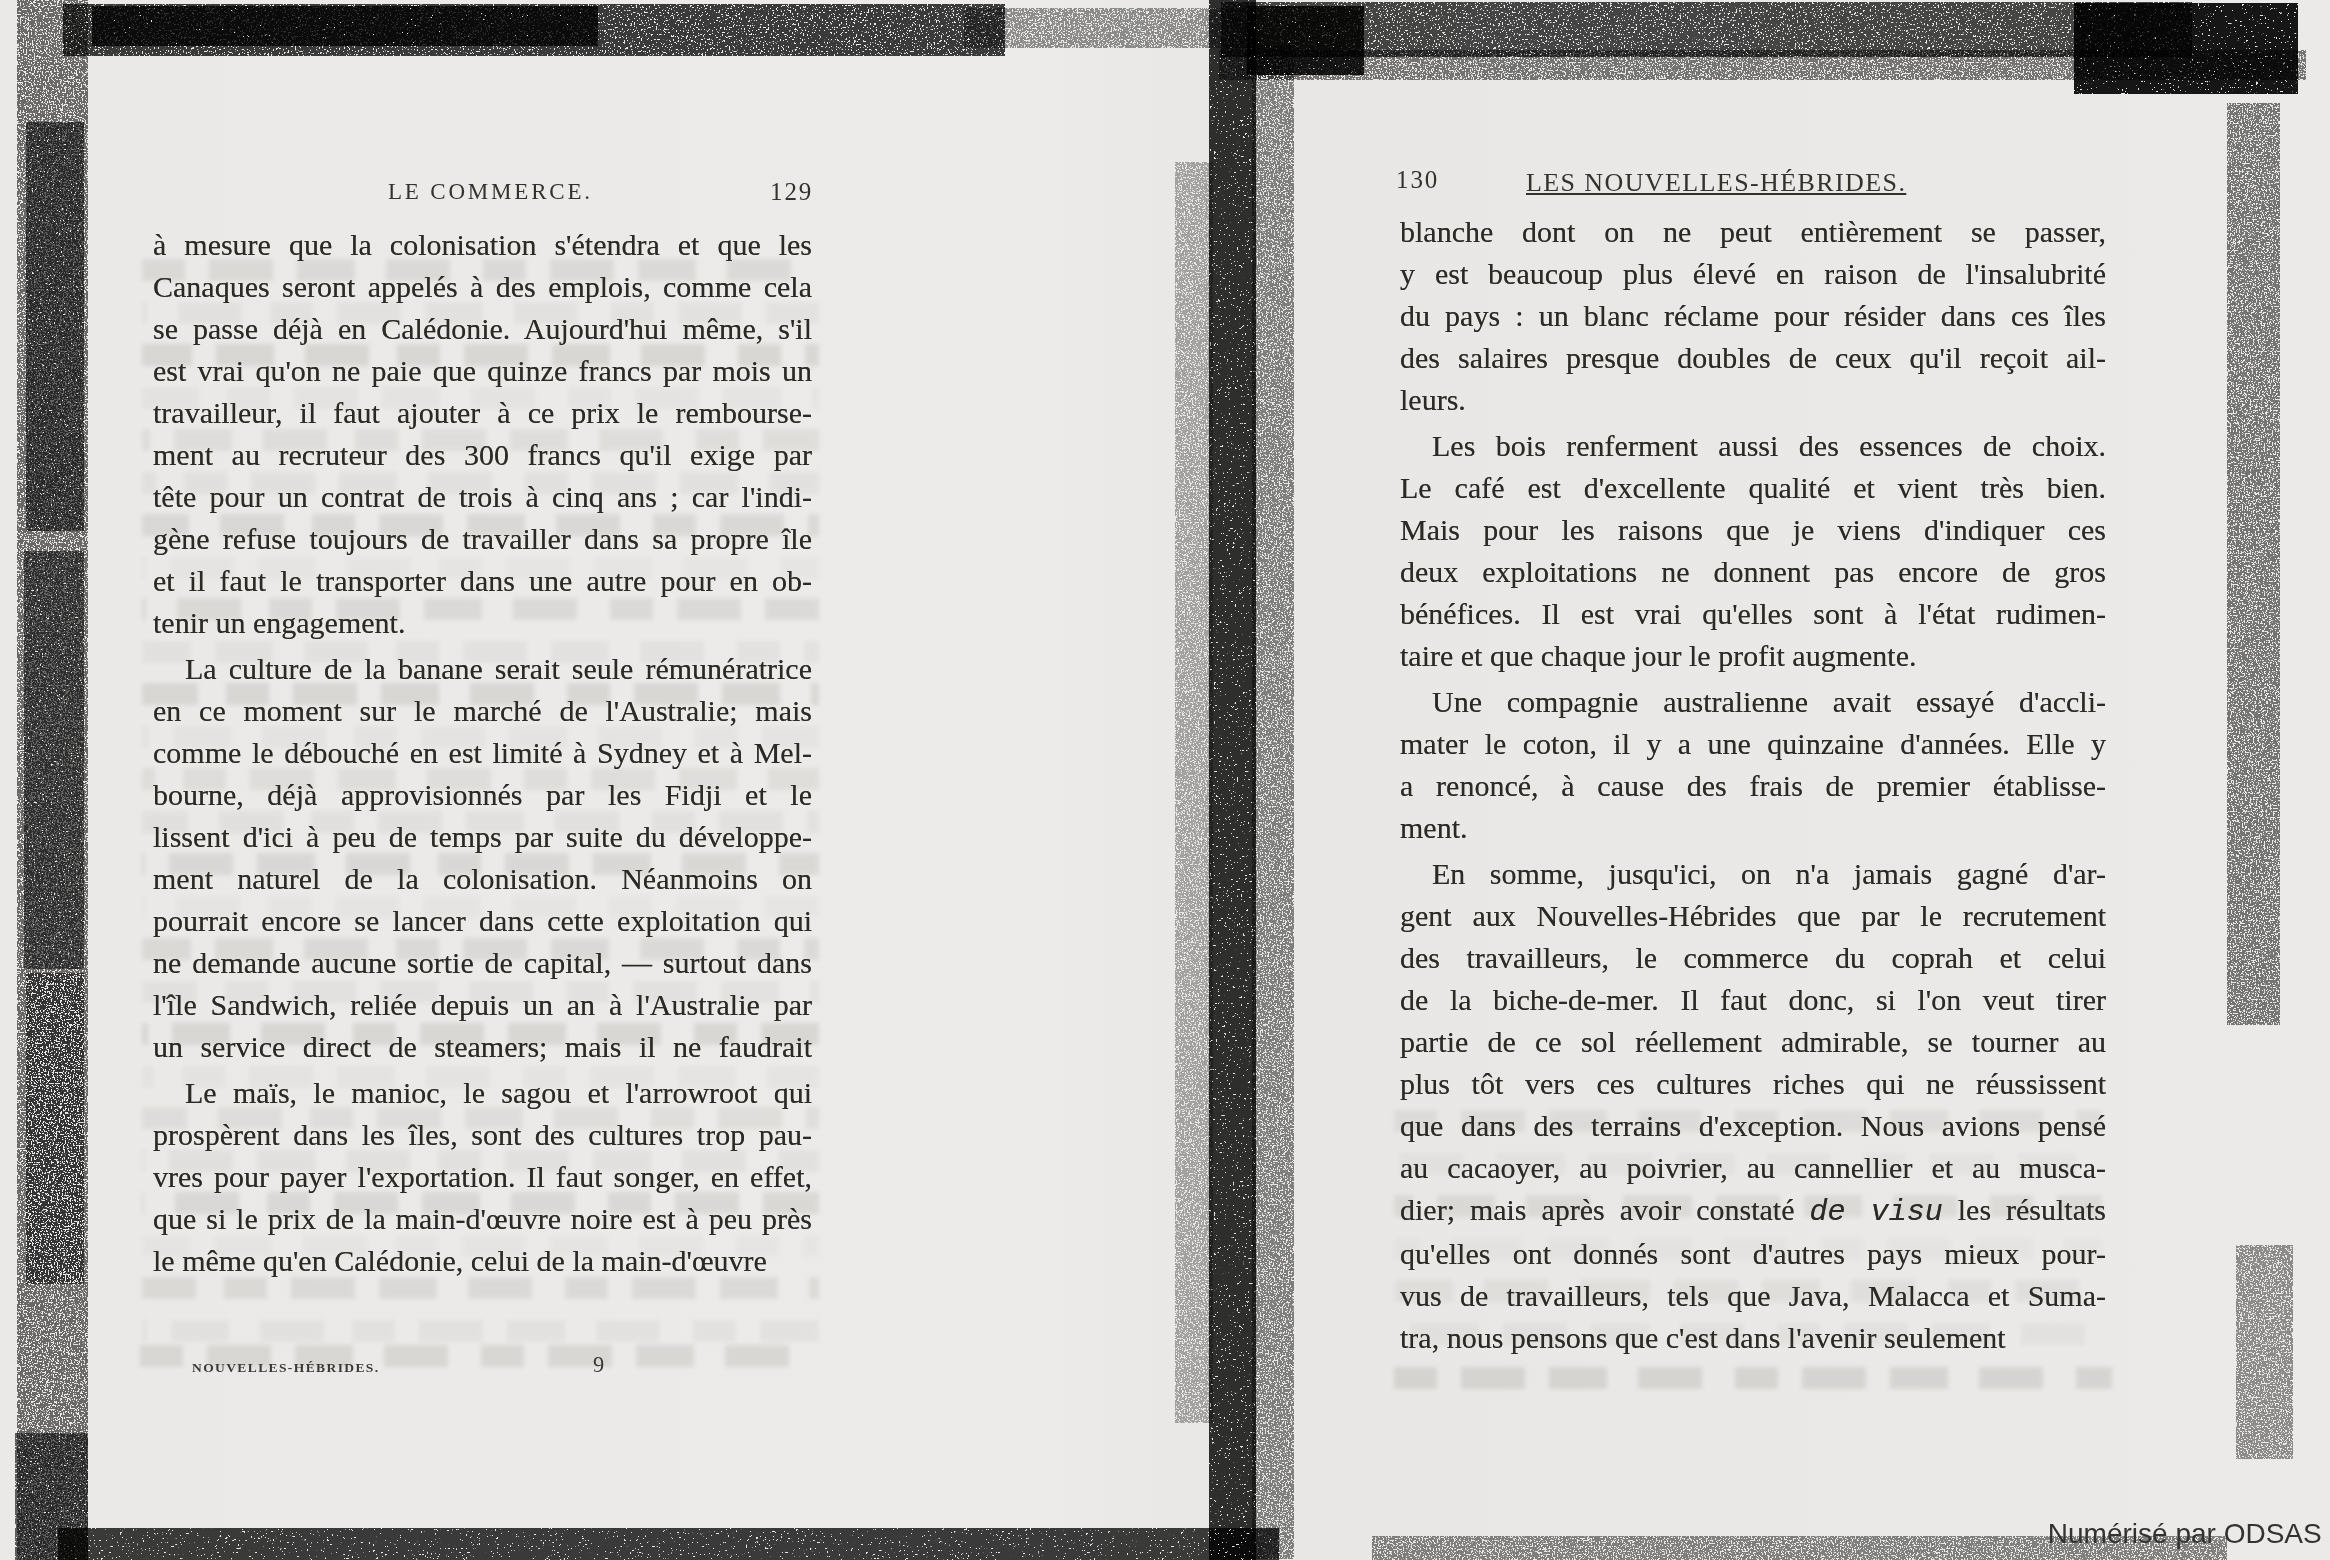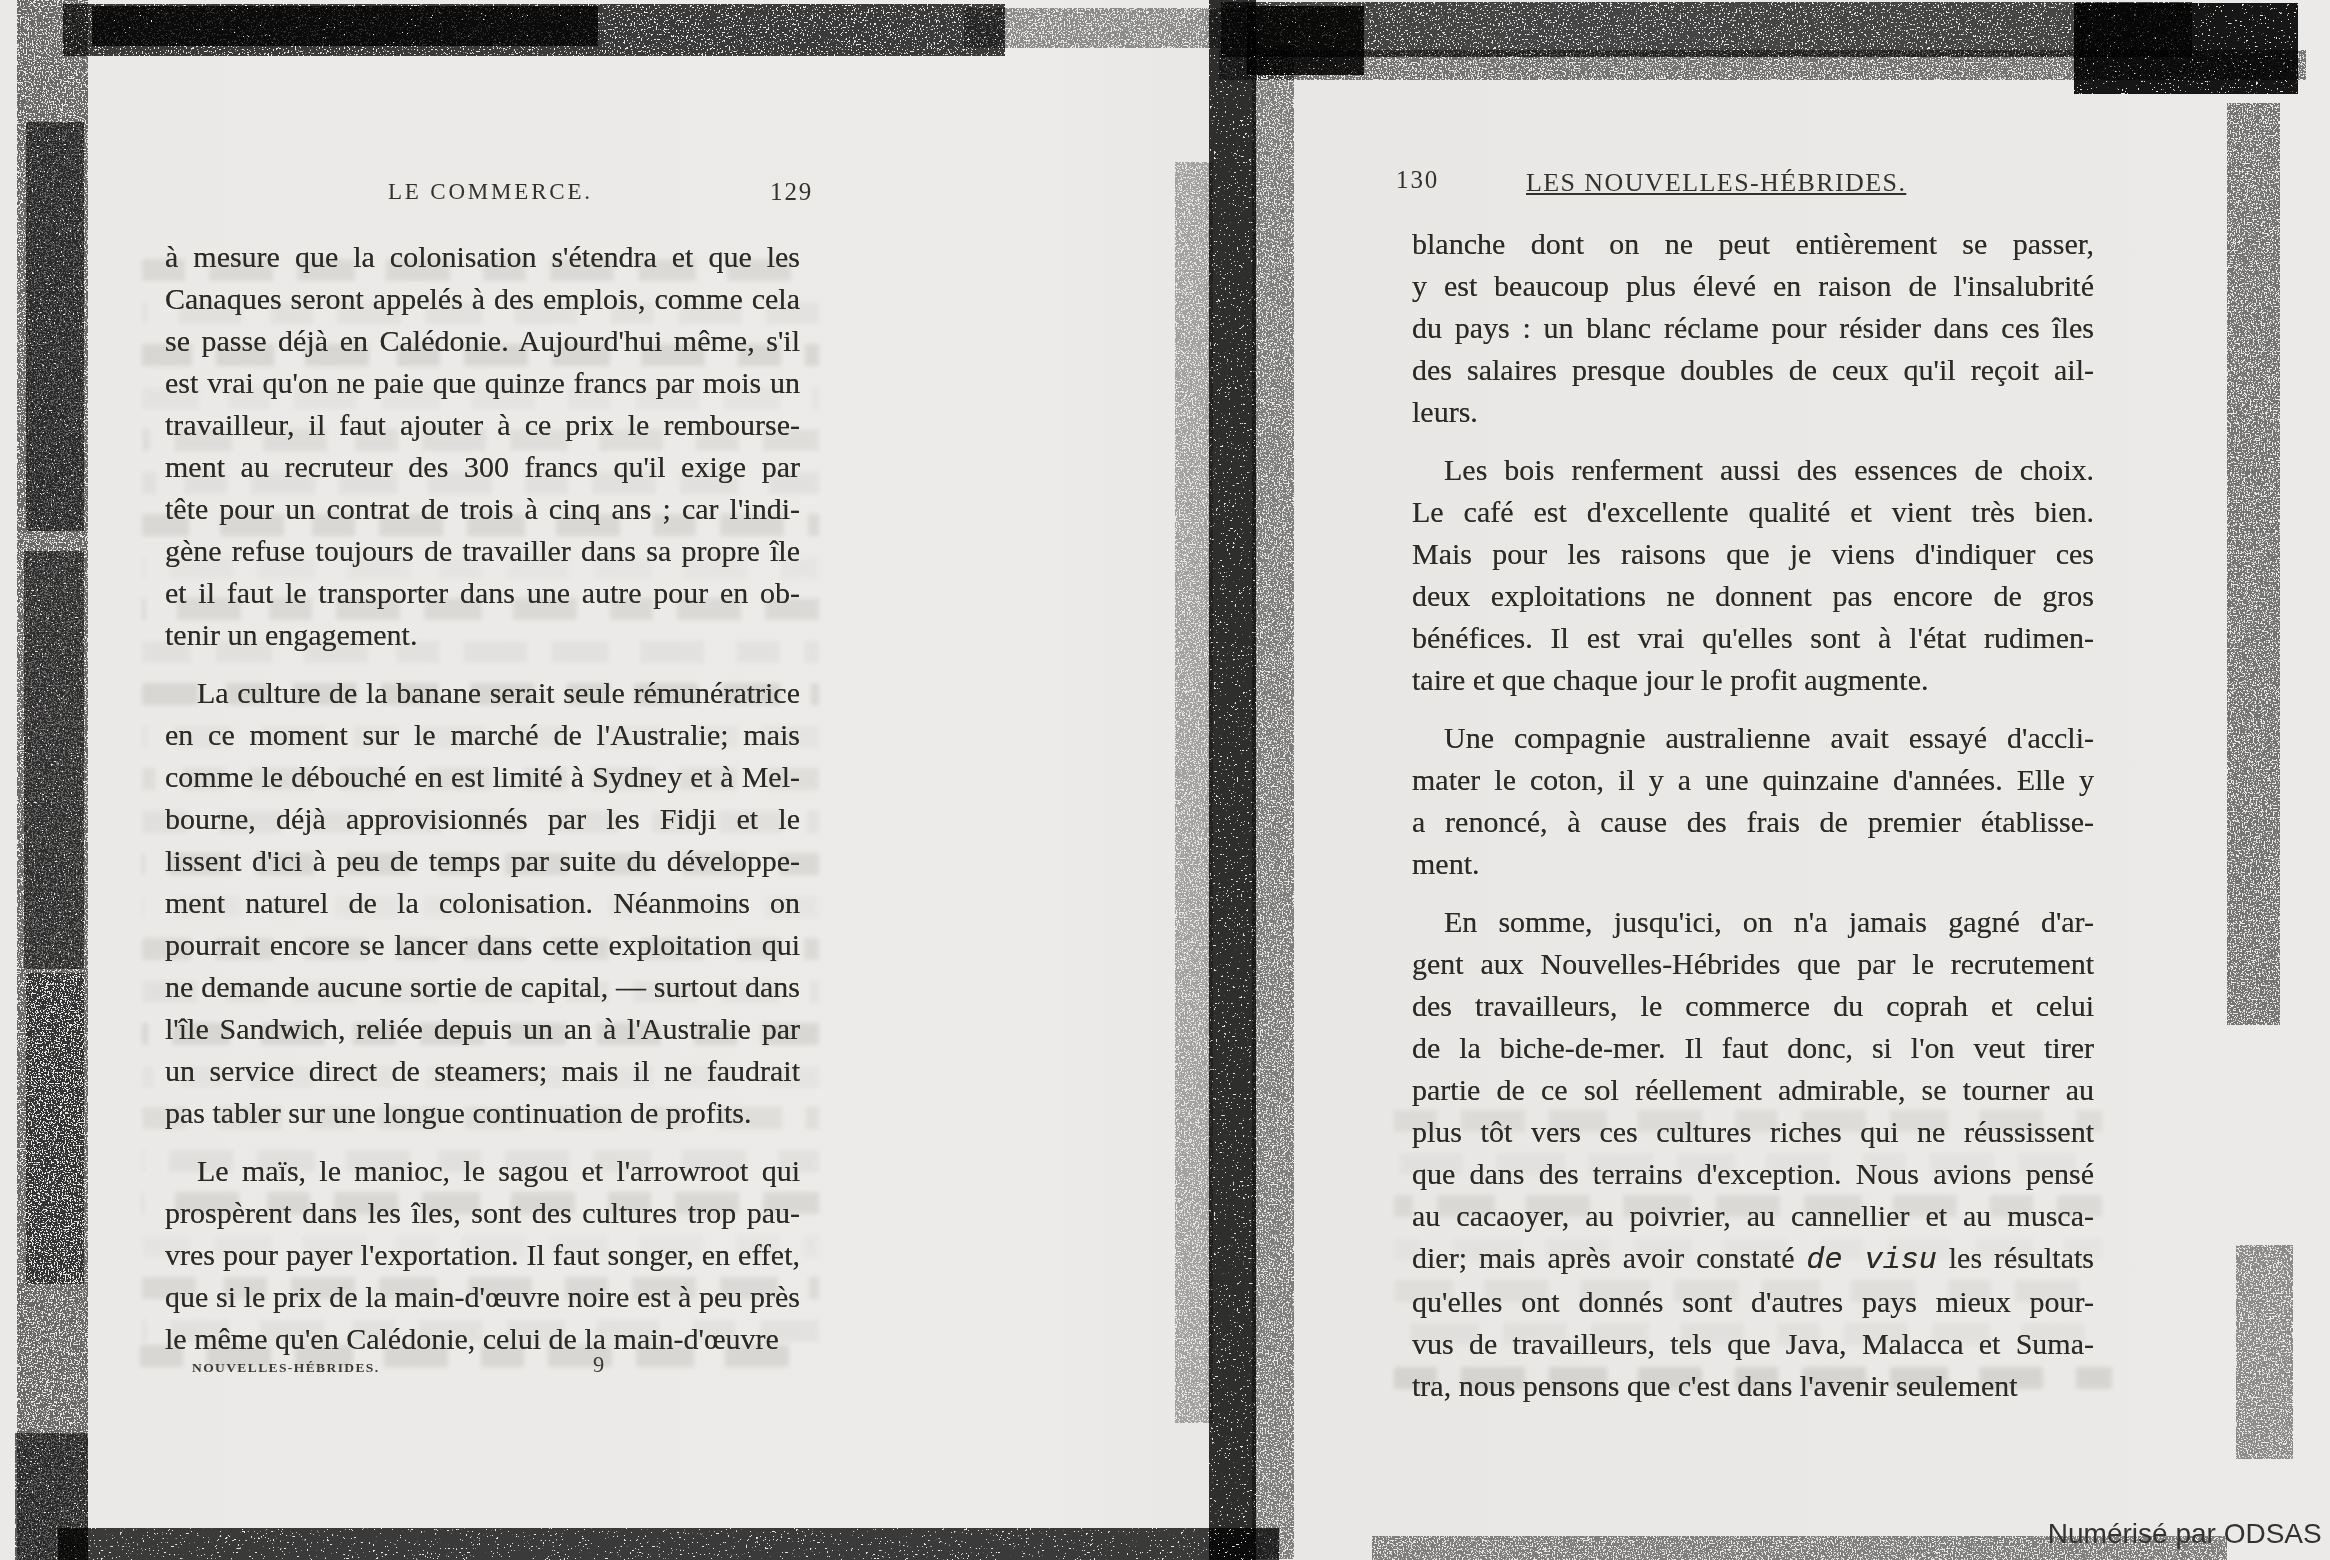"à mesure que la colonisation" .para { margin: 16px -> 4px }
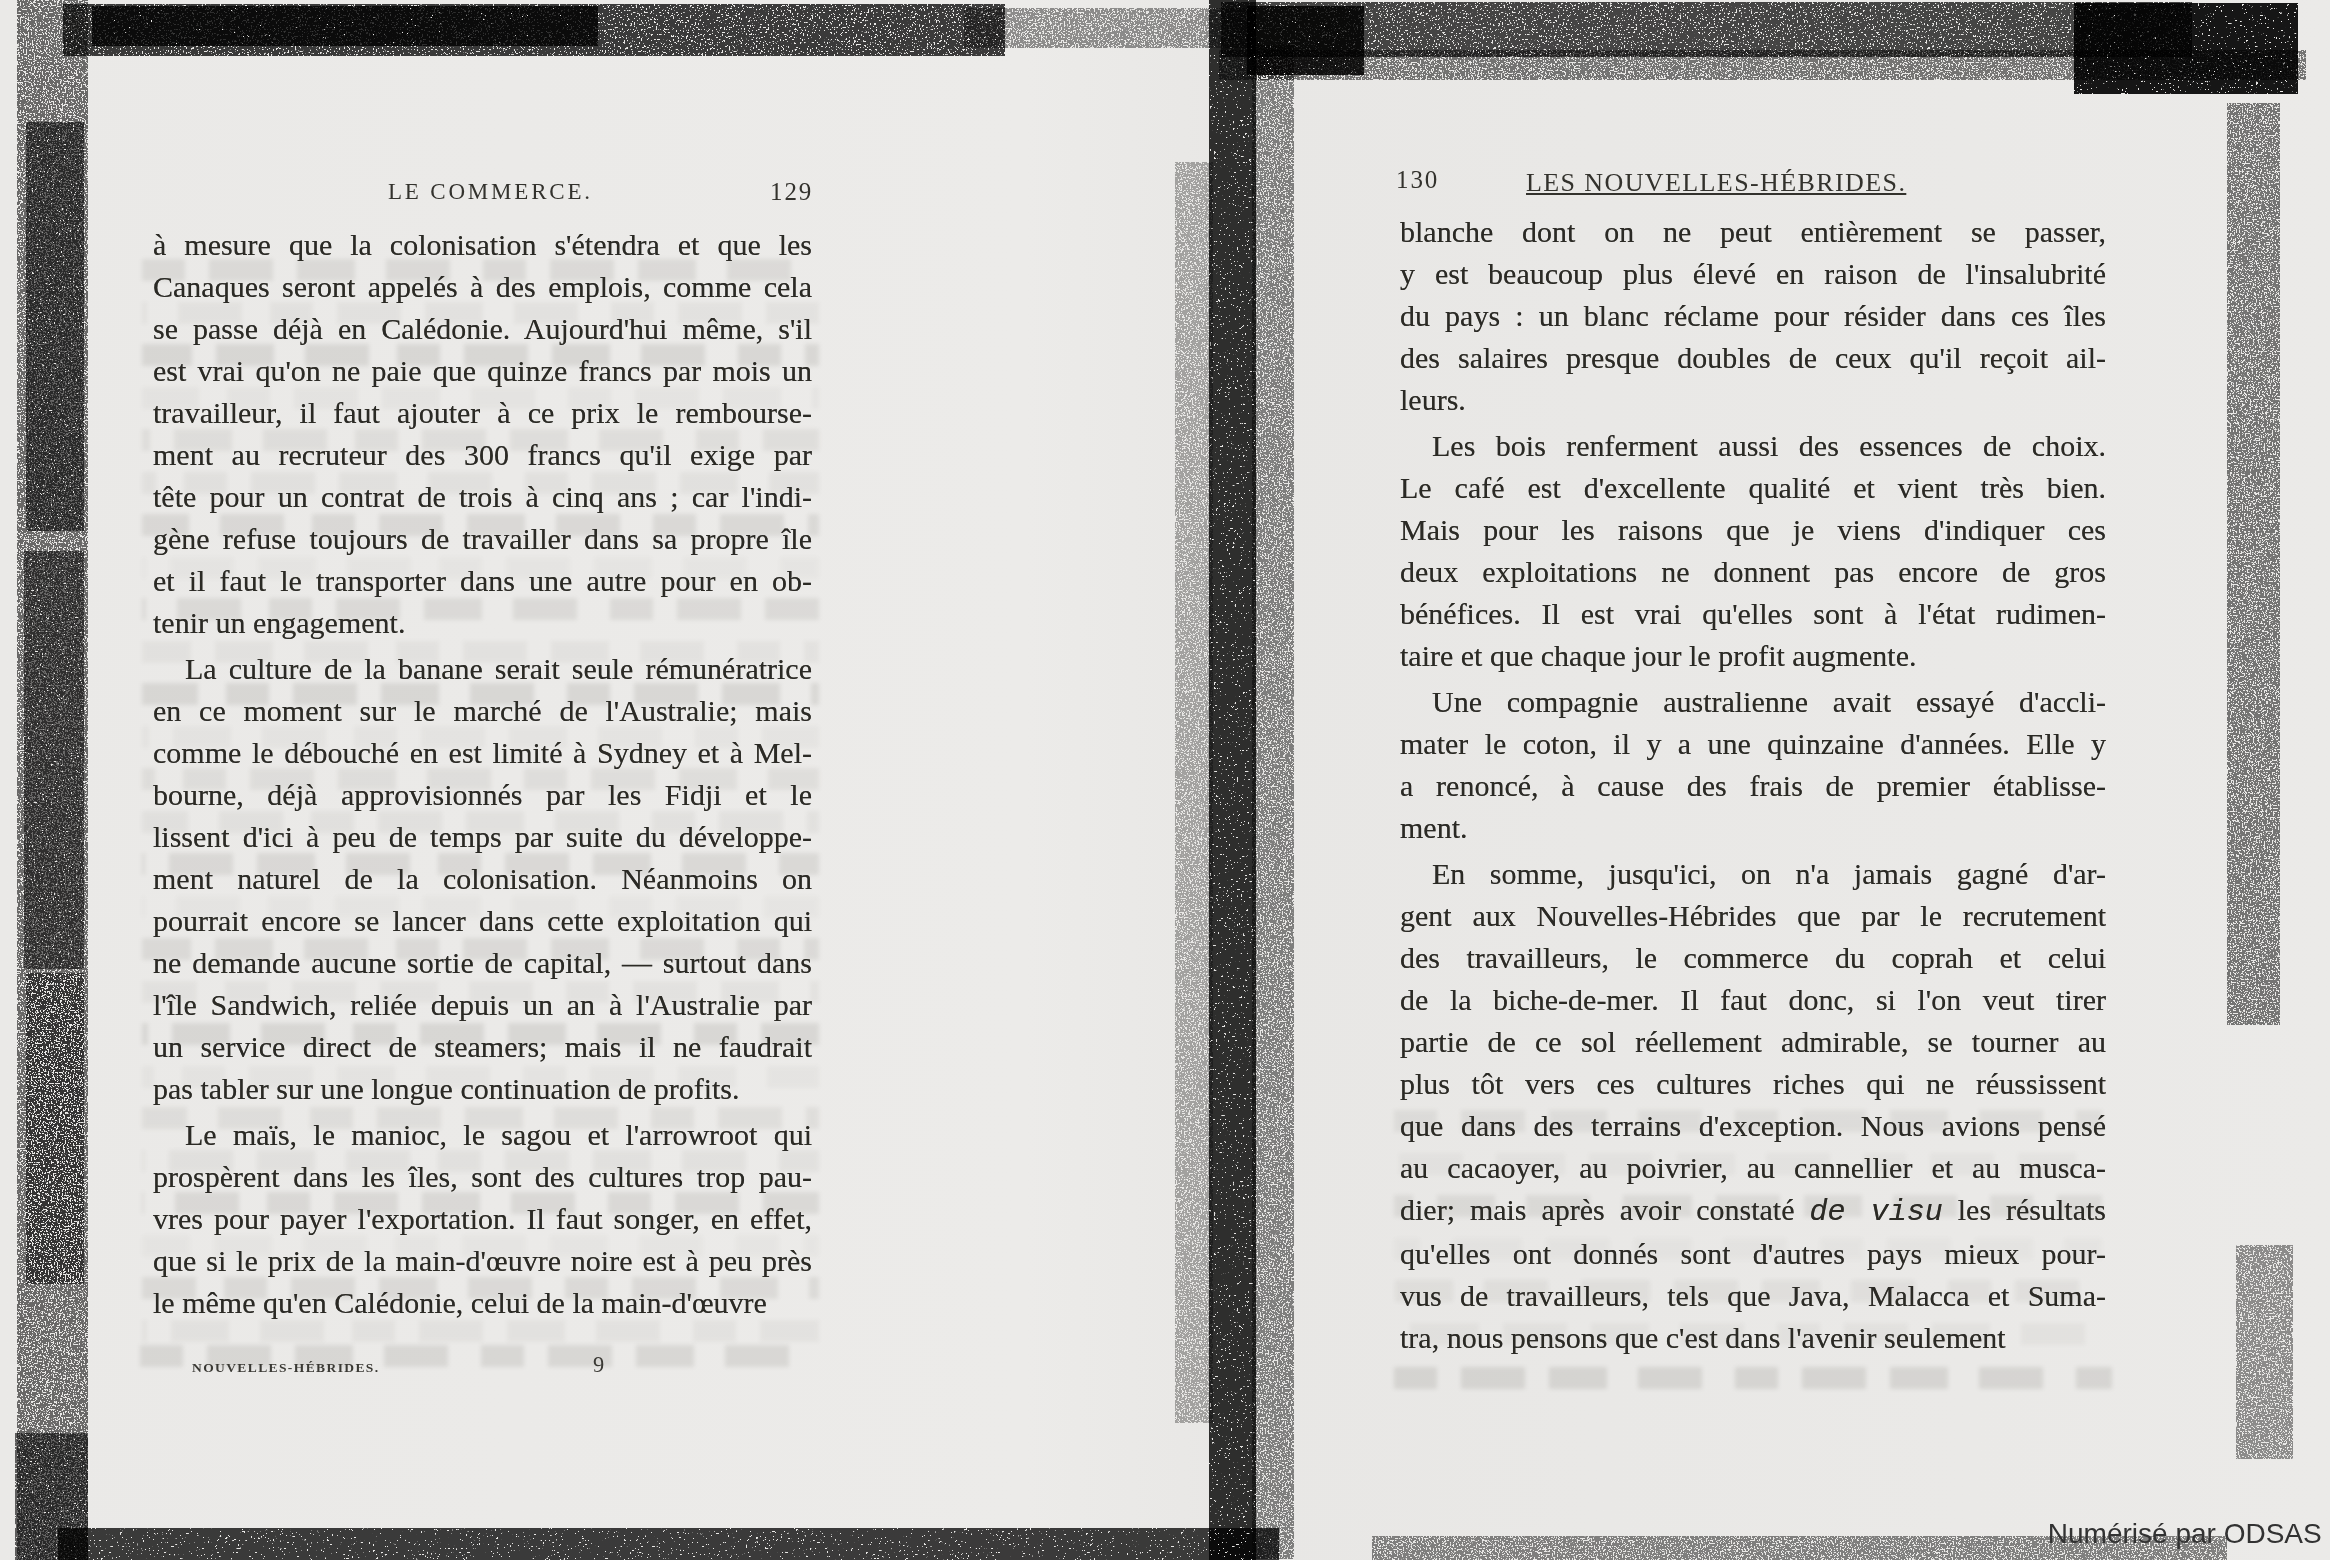"pas tabler sur une longue" div.line { html: <div>pas tabler sur une longue continuation de profits.</div> -> none }
